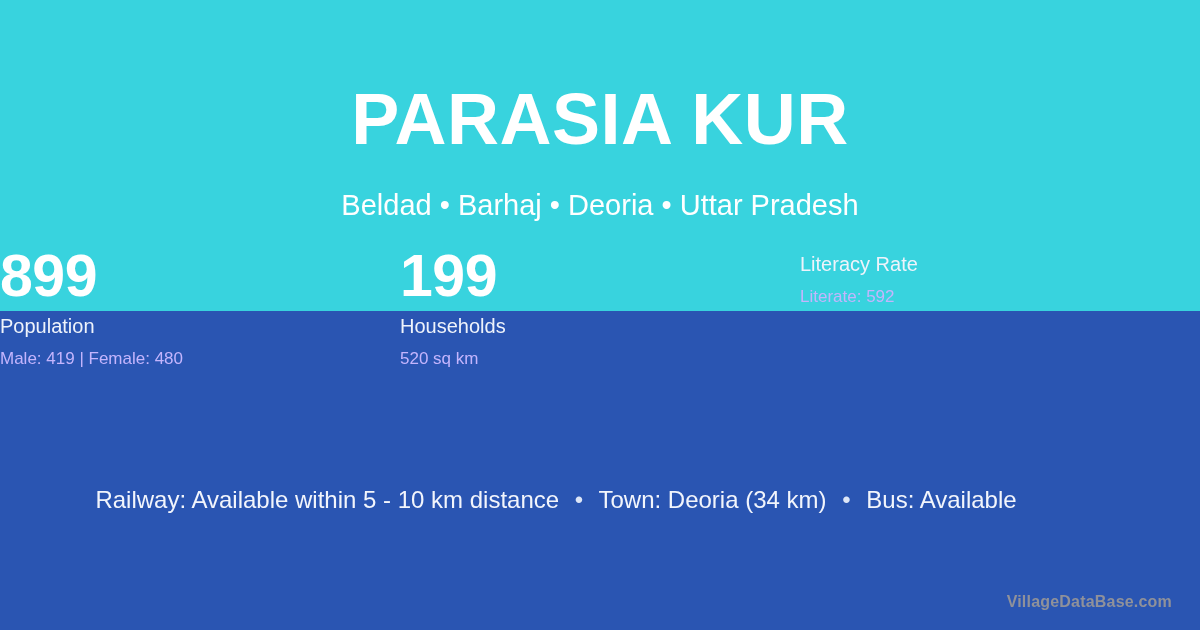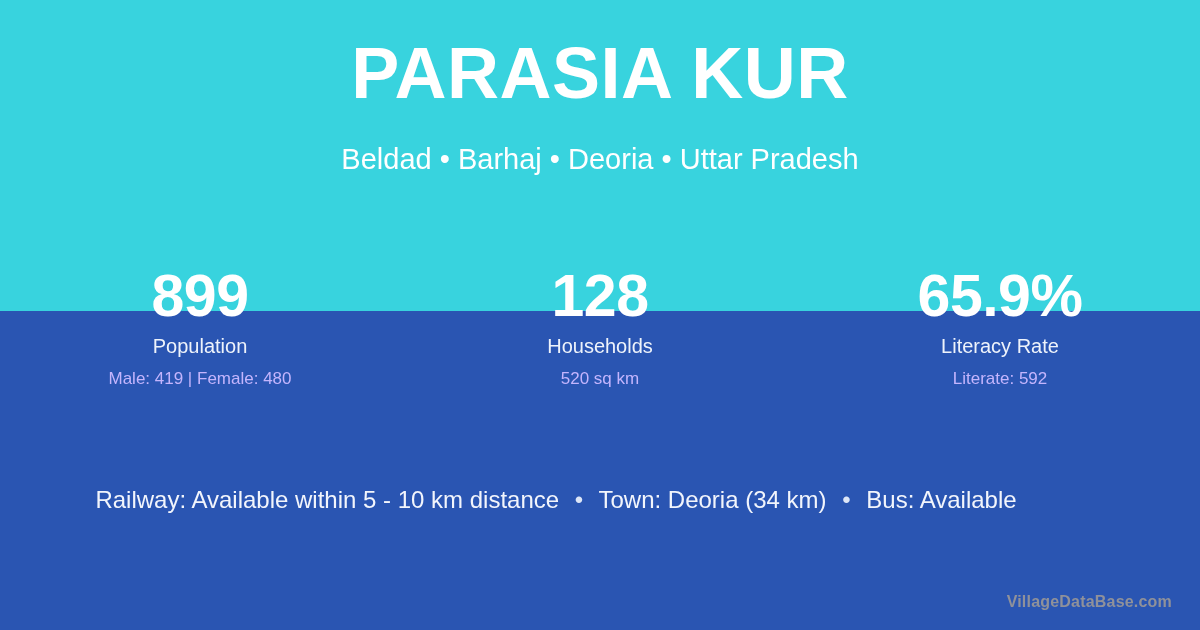"PARASIA KUR" .village-title { padding-top: 37px -> 83px }
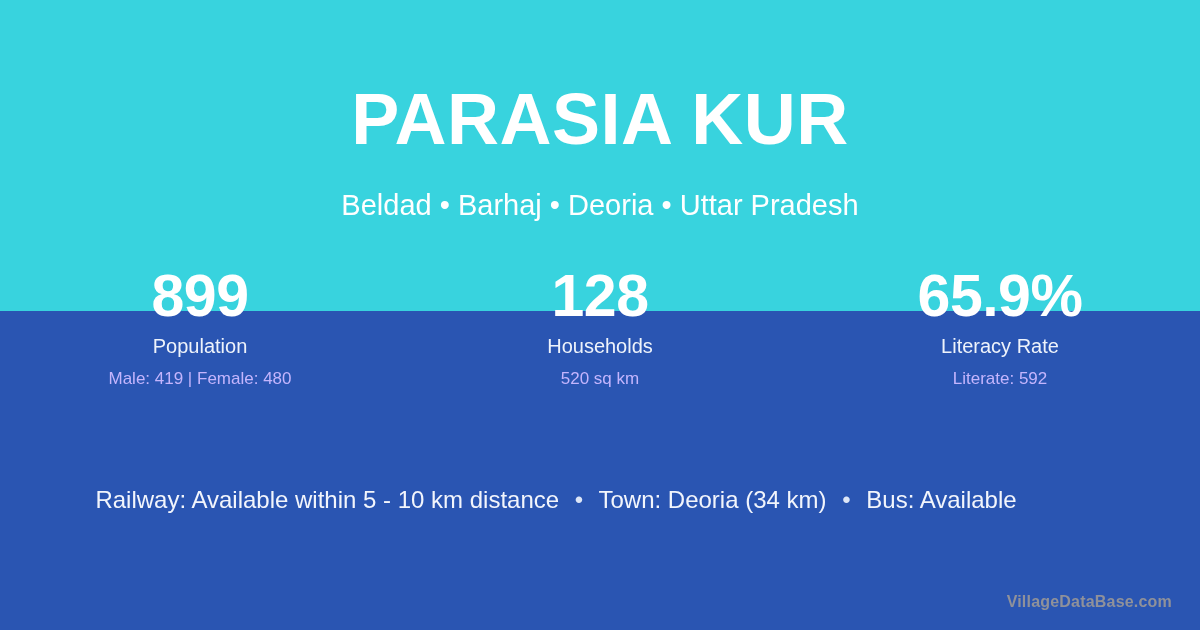"899" .stat-col { margin-top: 20px -> none; text-align: center -> left }
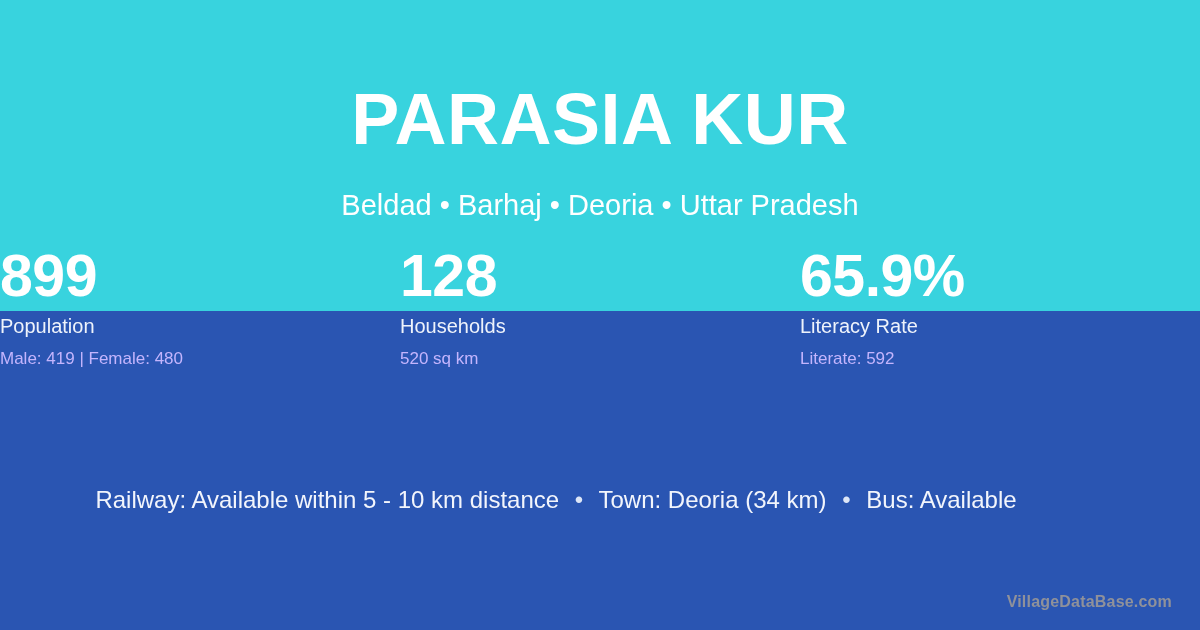"128" div.stat-value { text: 128 -> 199 }
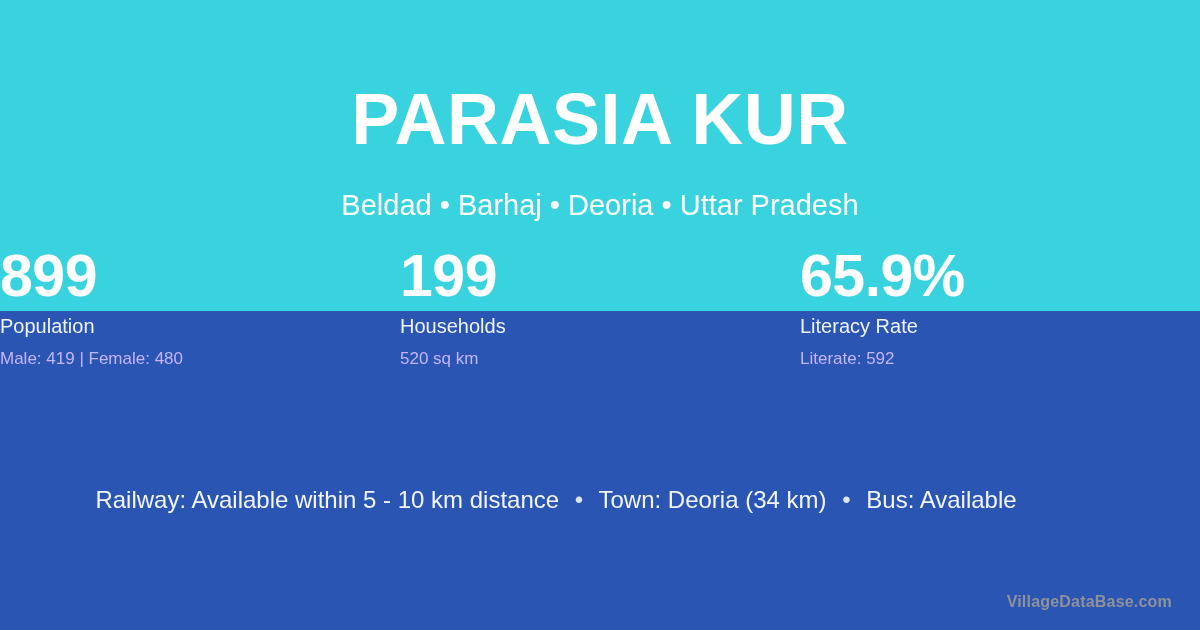"65.9%" div.stat-value { html: <div>65.9%</div> -> none }
